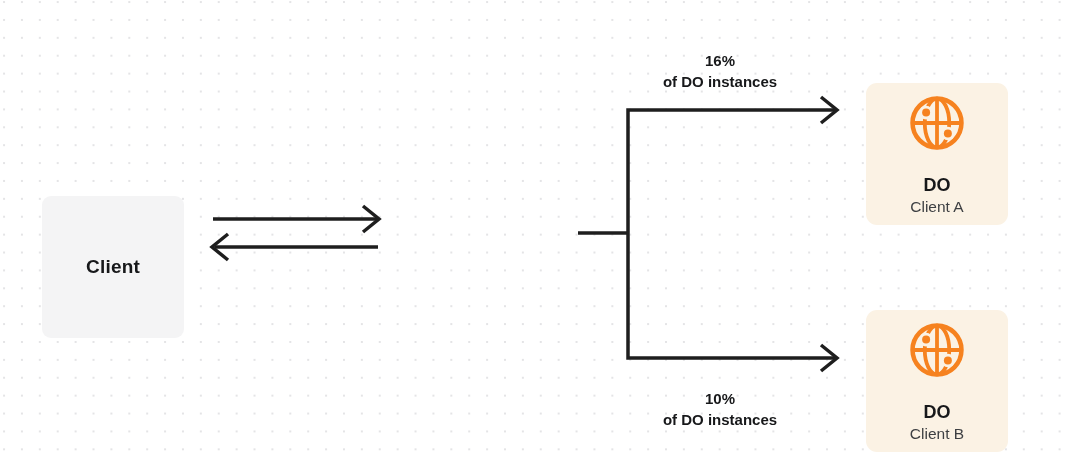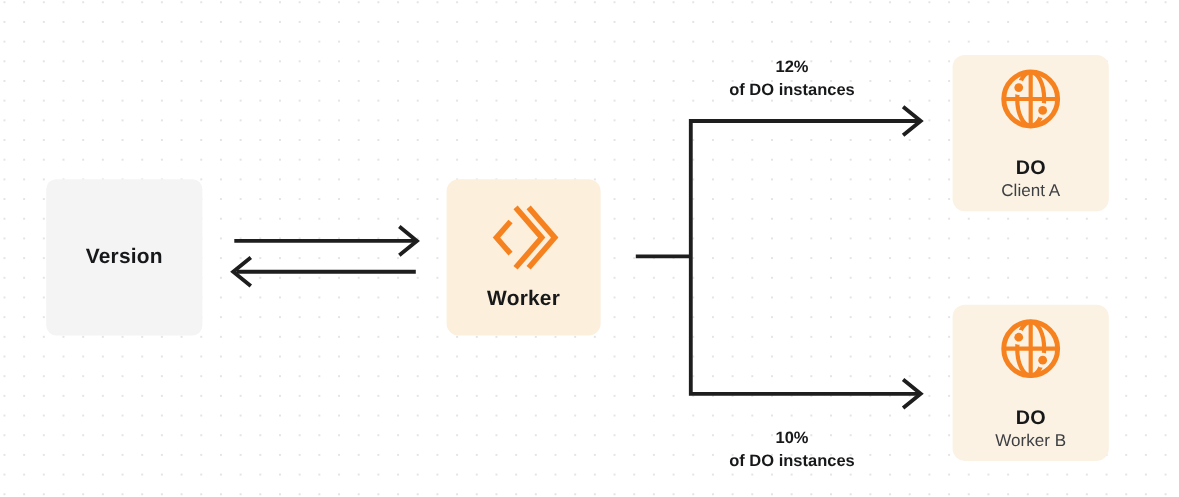"12%" div { text: 12% -> 16% }
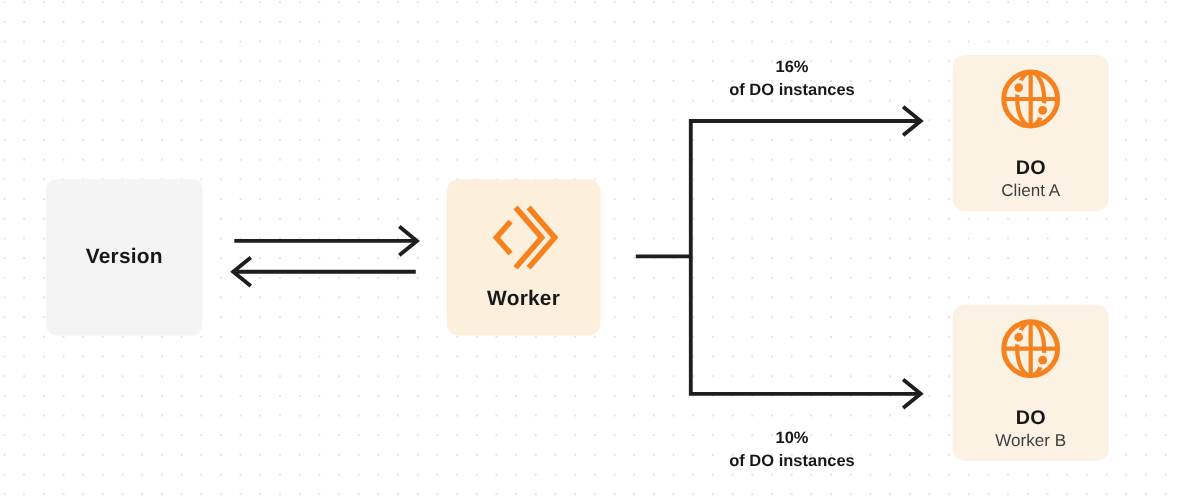"DO" .node { margin-top: none -> 33px }
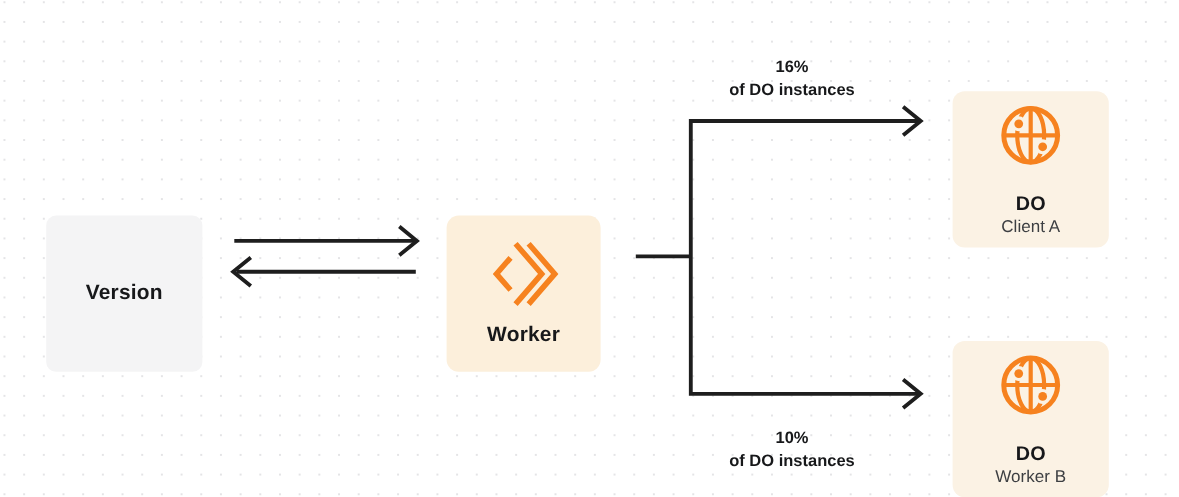"Version" span.node-label { text: Version -> Client }
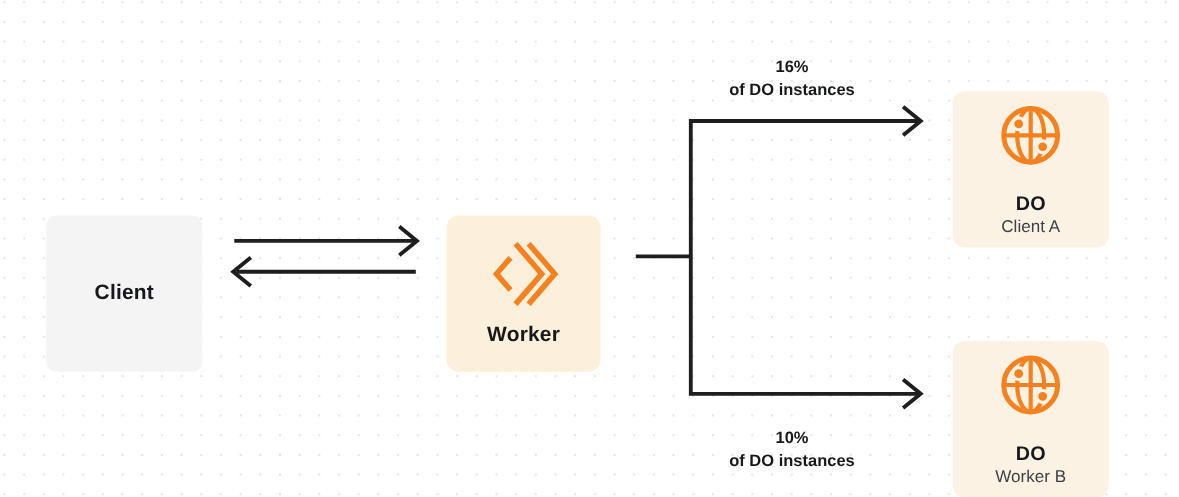"Worker" div.node { html: <div> <span> <svg> <polyline></polyline> <polyline></polyline> <polyline></polyline> </svg> </span> <span>Worker</span> </div> -> none }
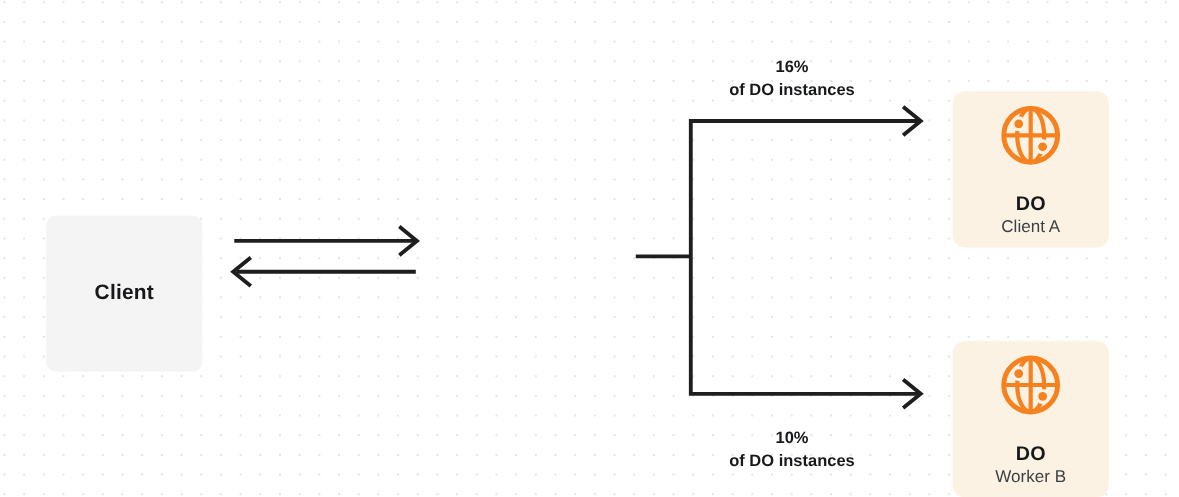"Worker B" span.do-subtitle { text: Worker -> Client }
